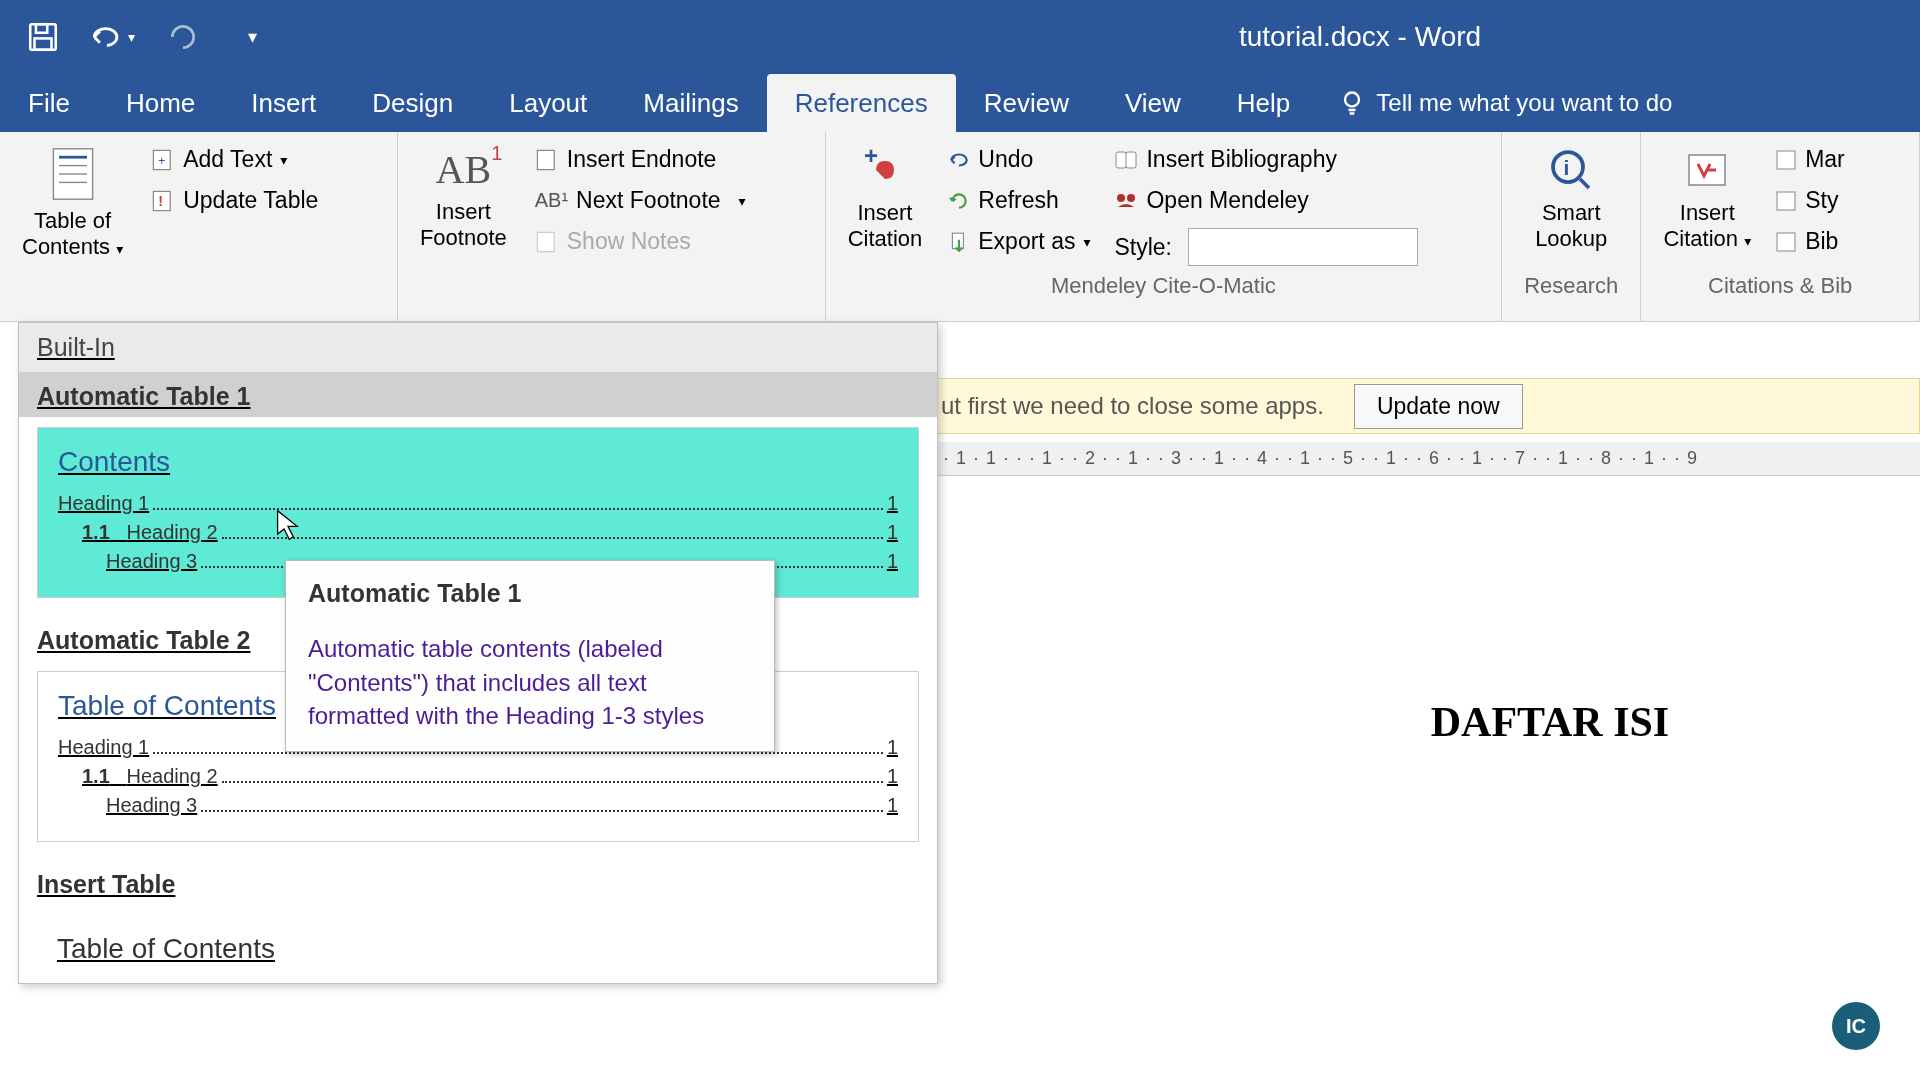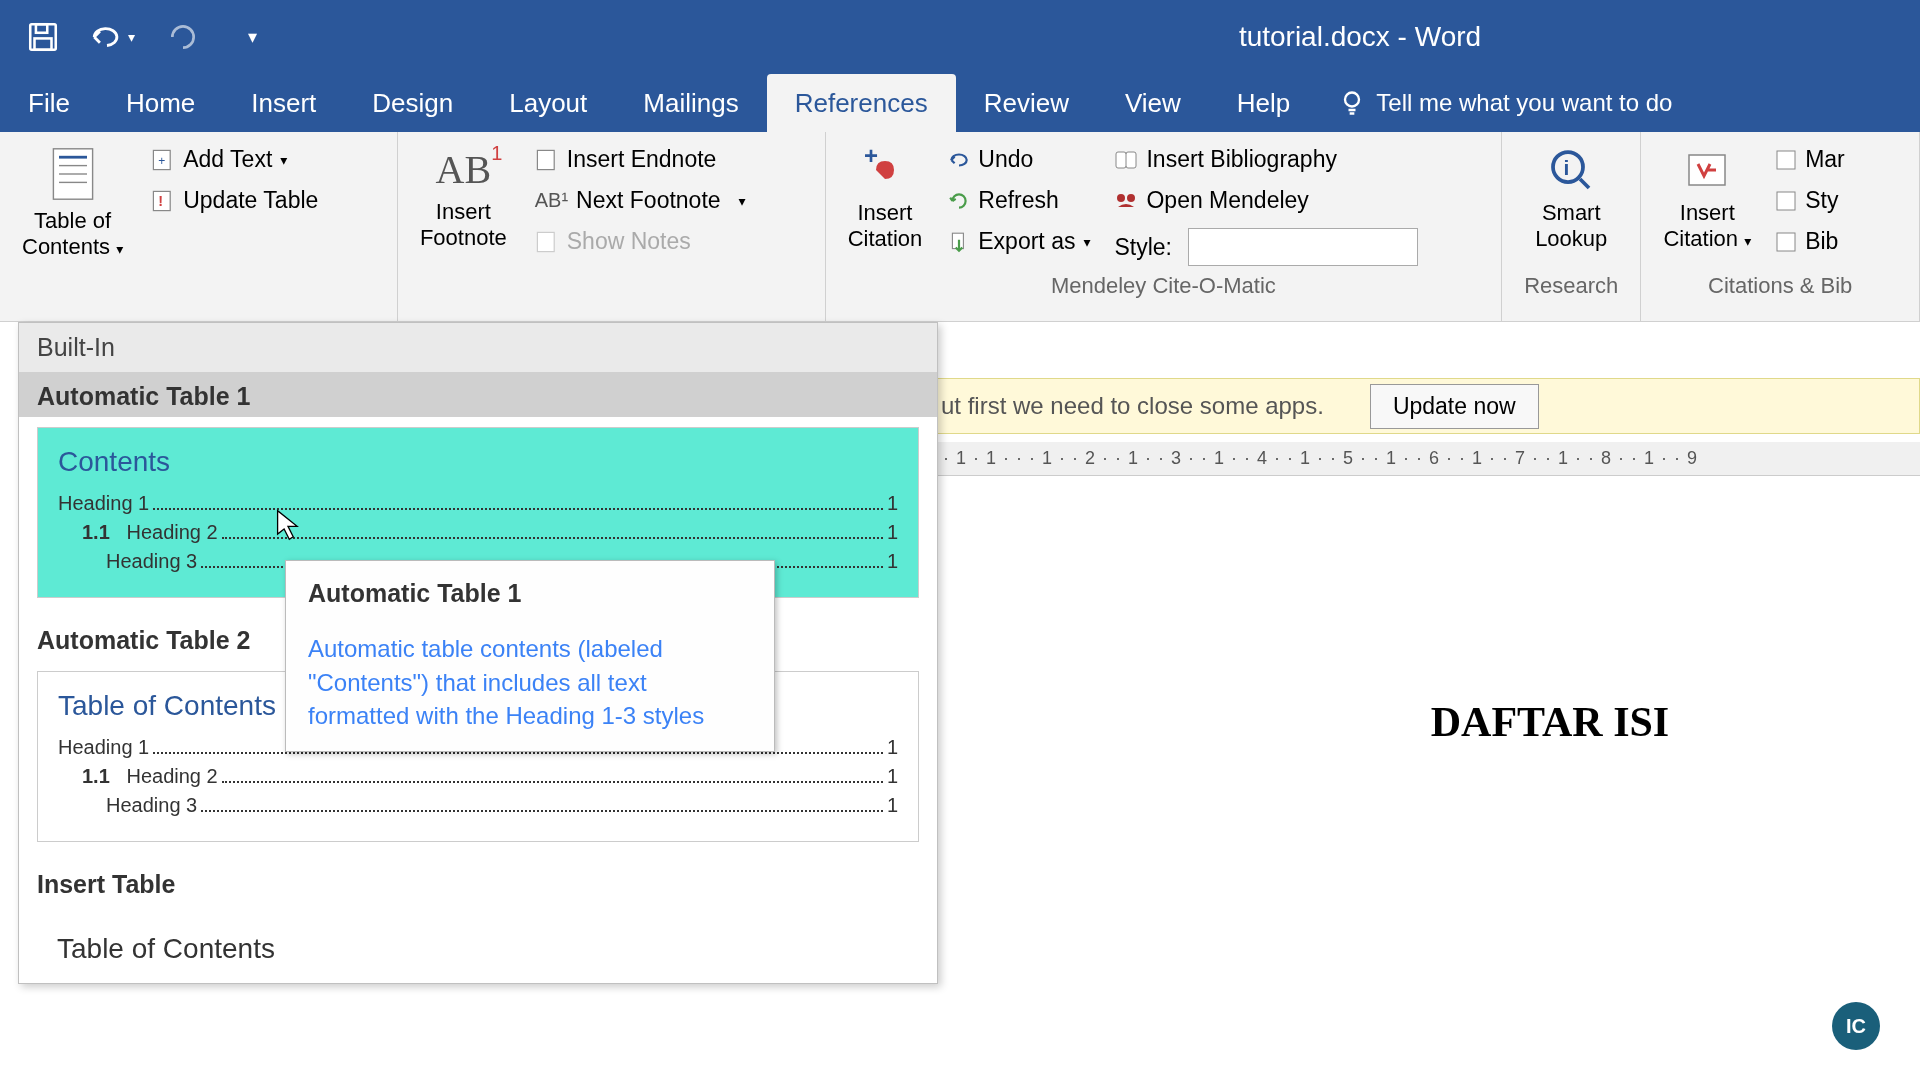"Built-In" .dropdown-panel { text-decoration: none -> underline }
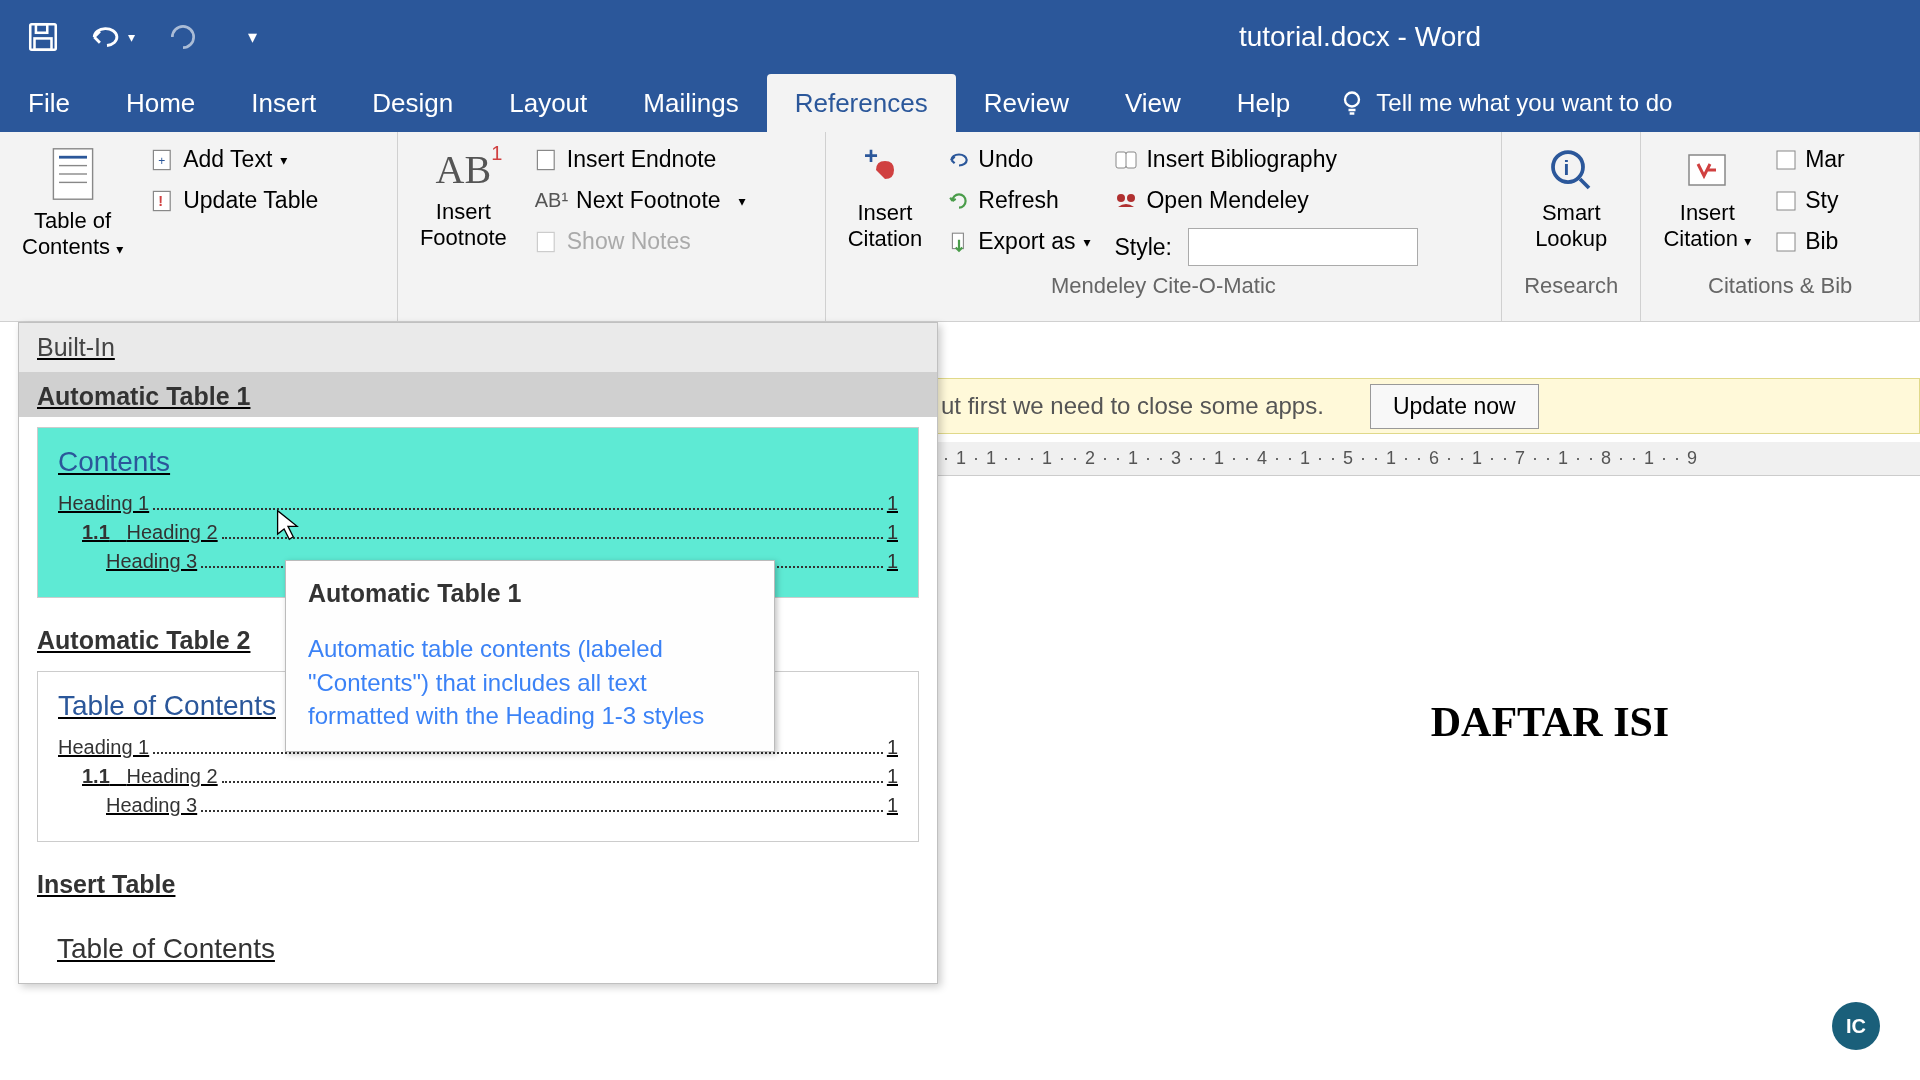"ut first we need to" .notif-bar { gap: 46px -> 30px }
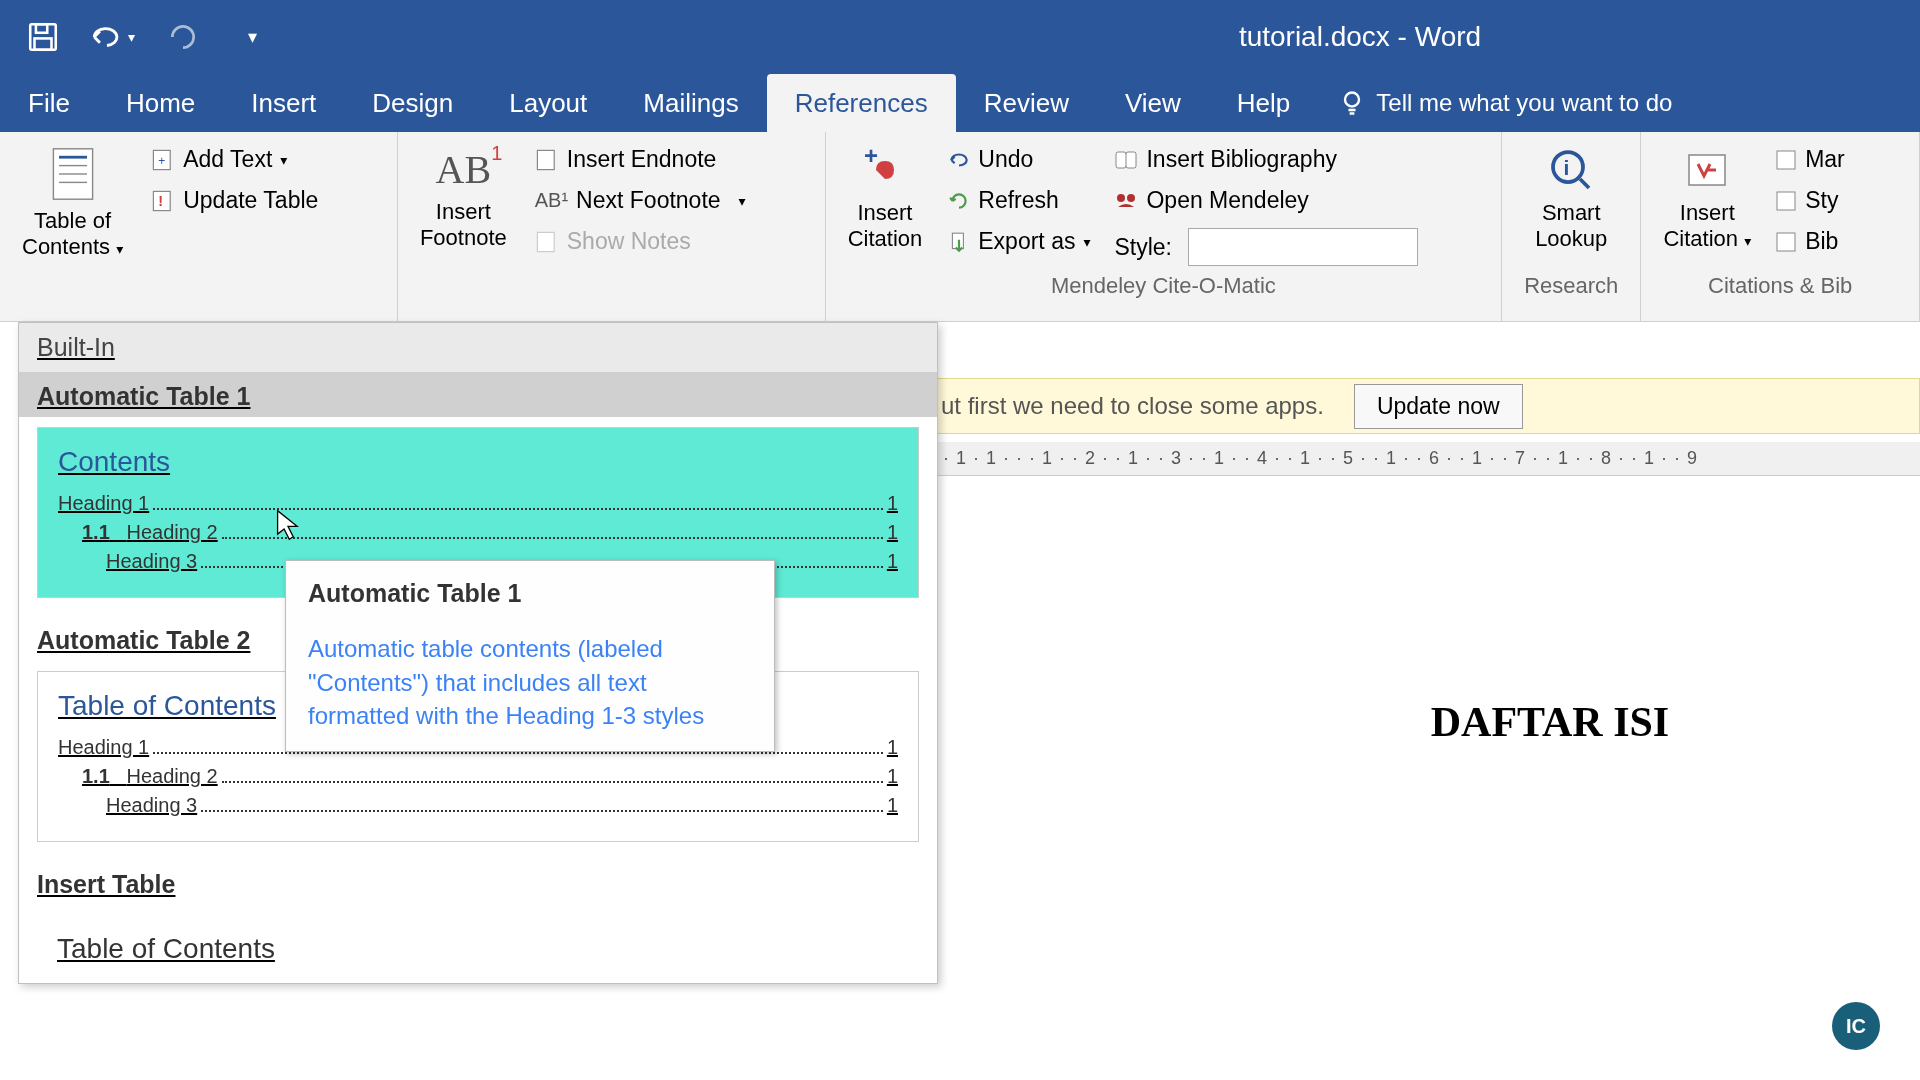"Automatic table contents (labeled" .tooltip-desc { color: #3b82f6 -> #4c1d95 }
